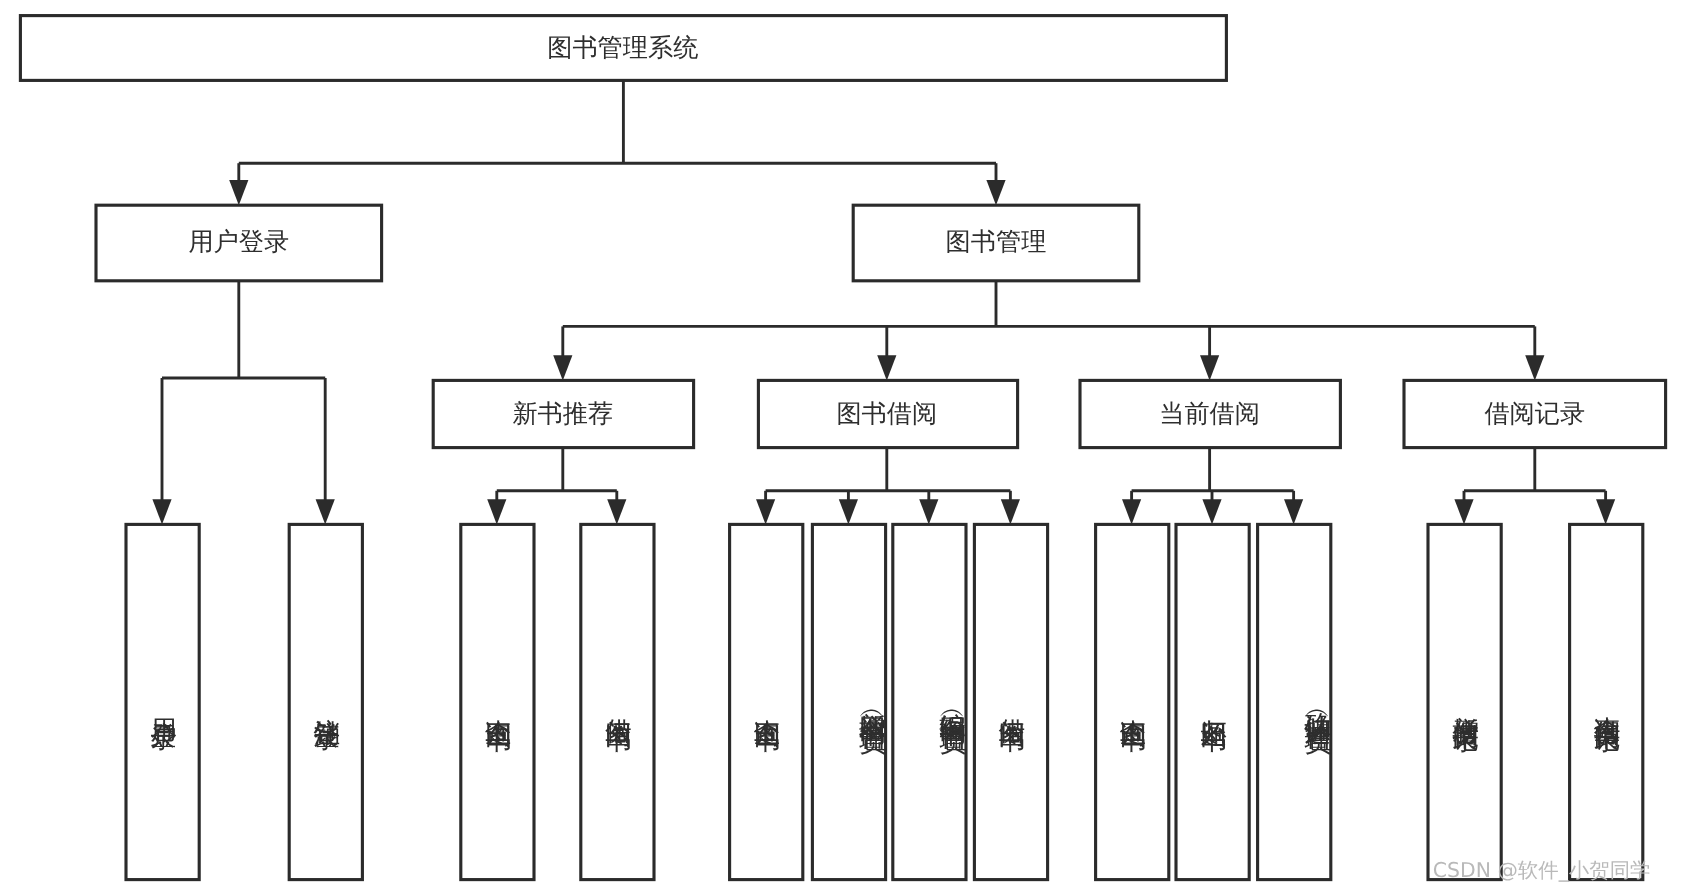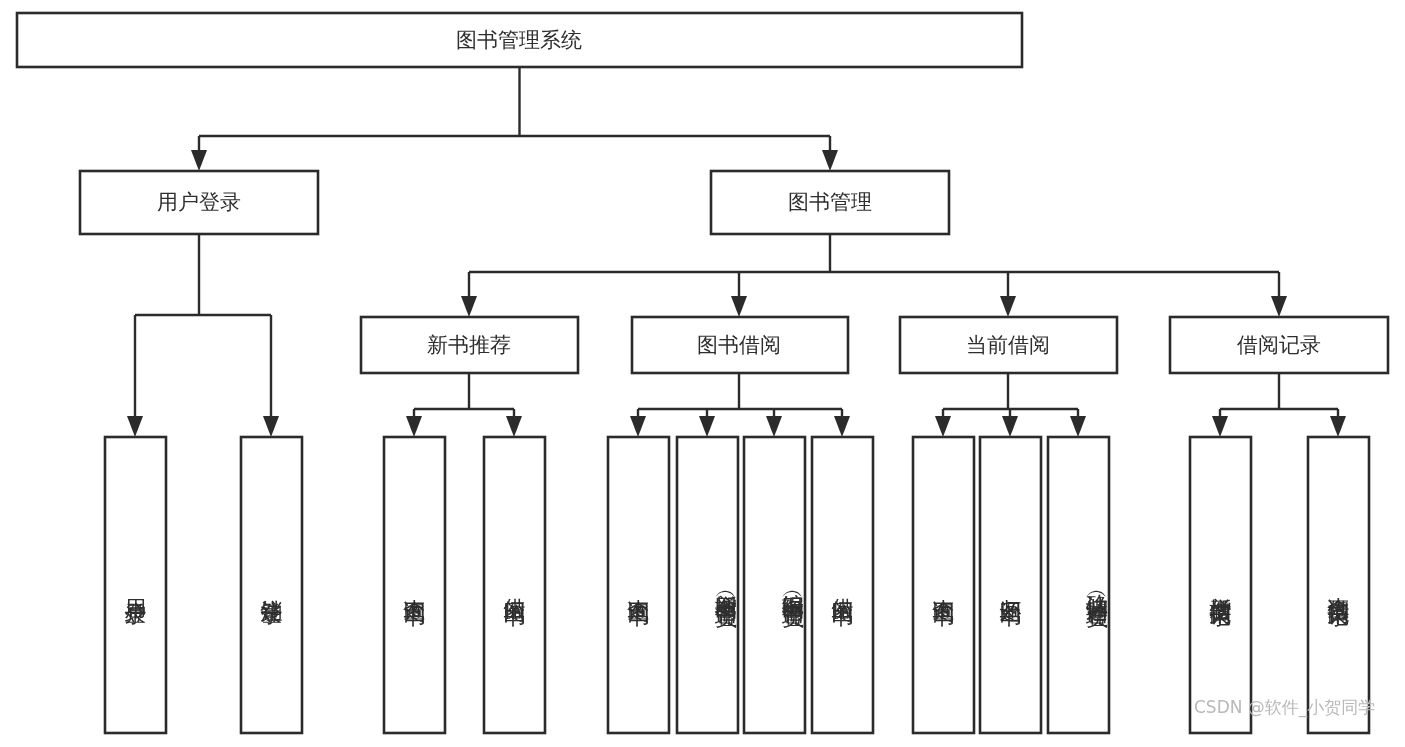"CSDN @软件_小贺同学" div.watermark { top: 696px -> 714px }
